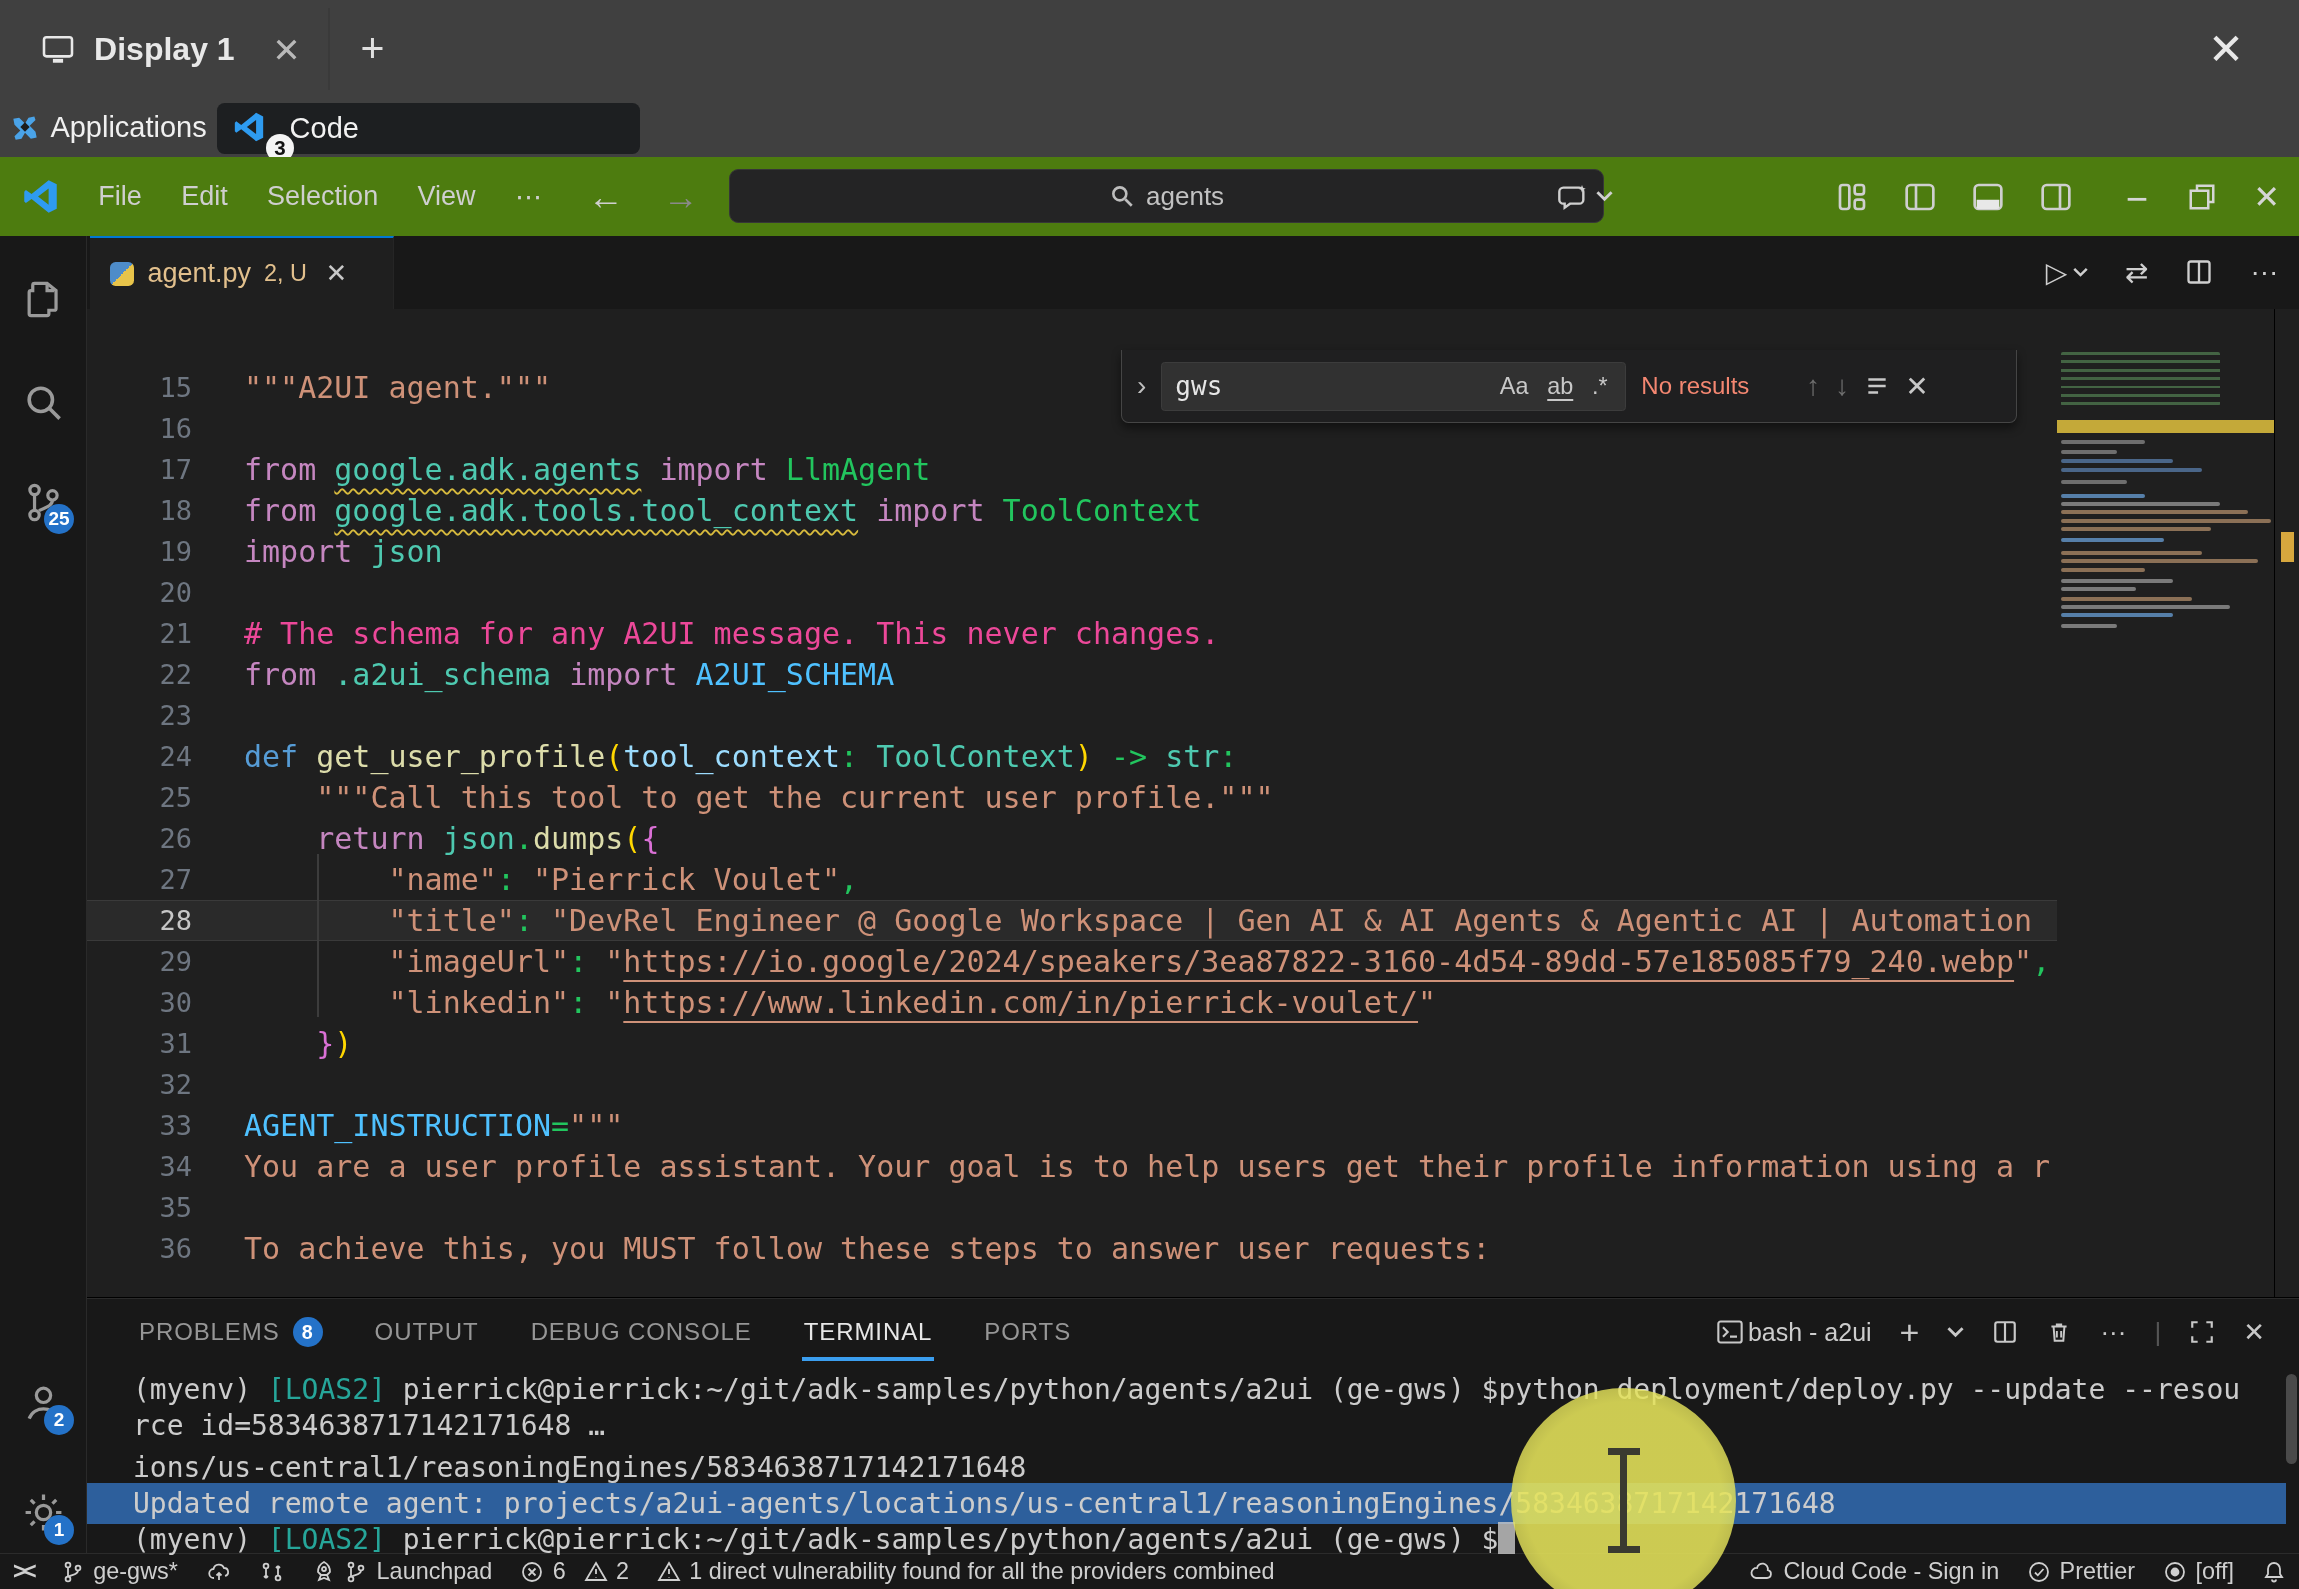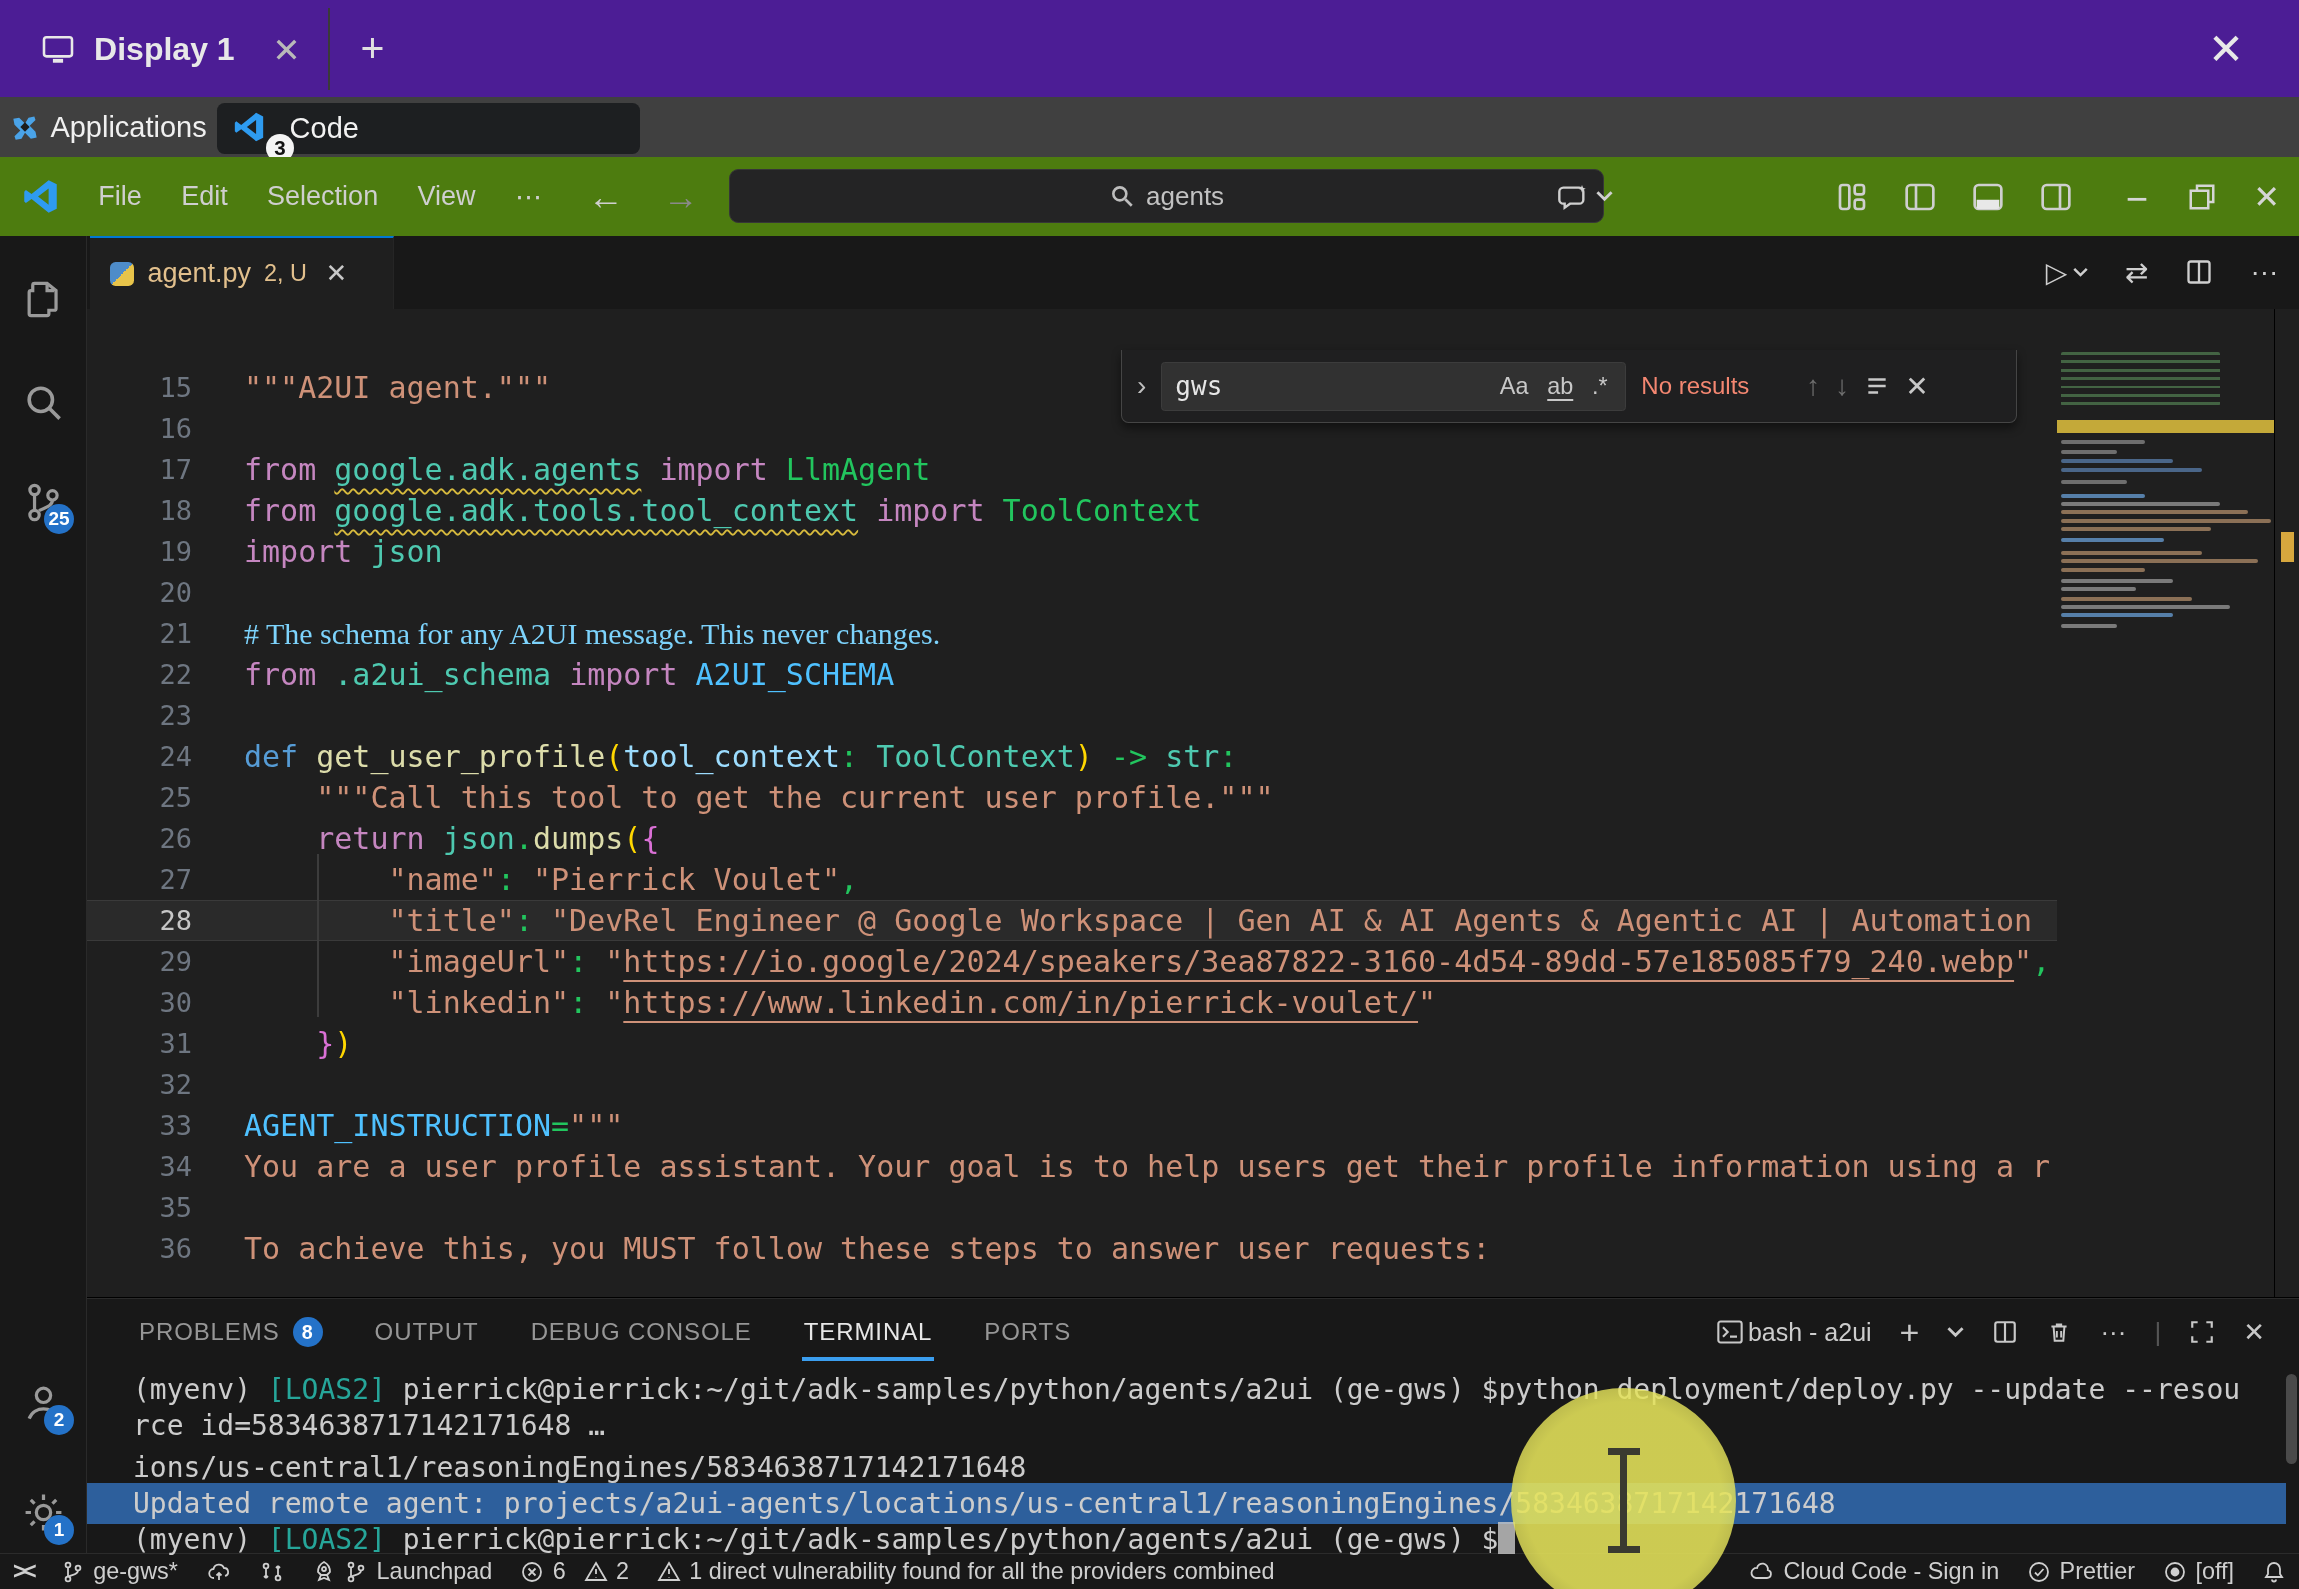"Display 1" #displaybar { background: #4c1d95 -> #404040 }
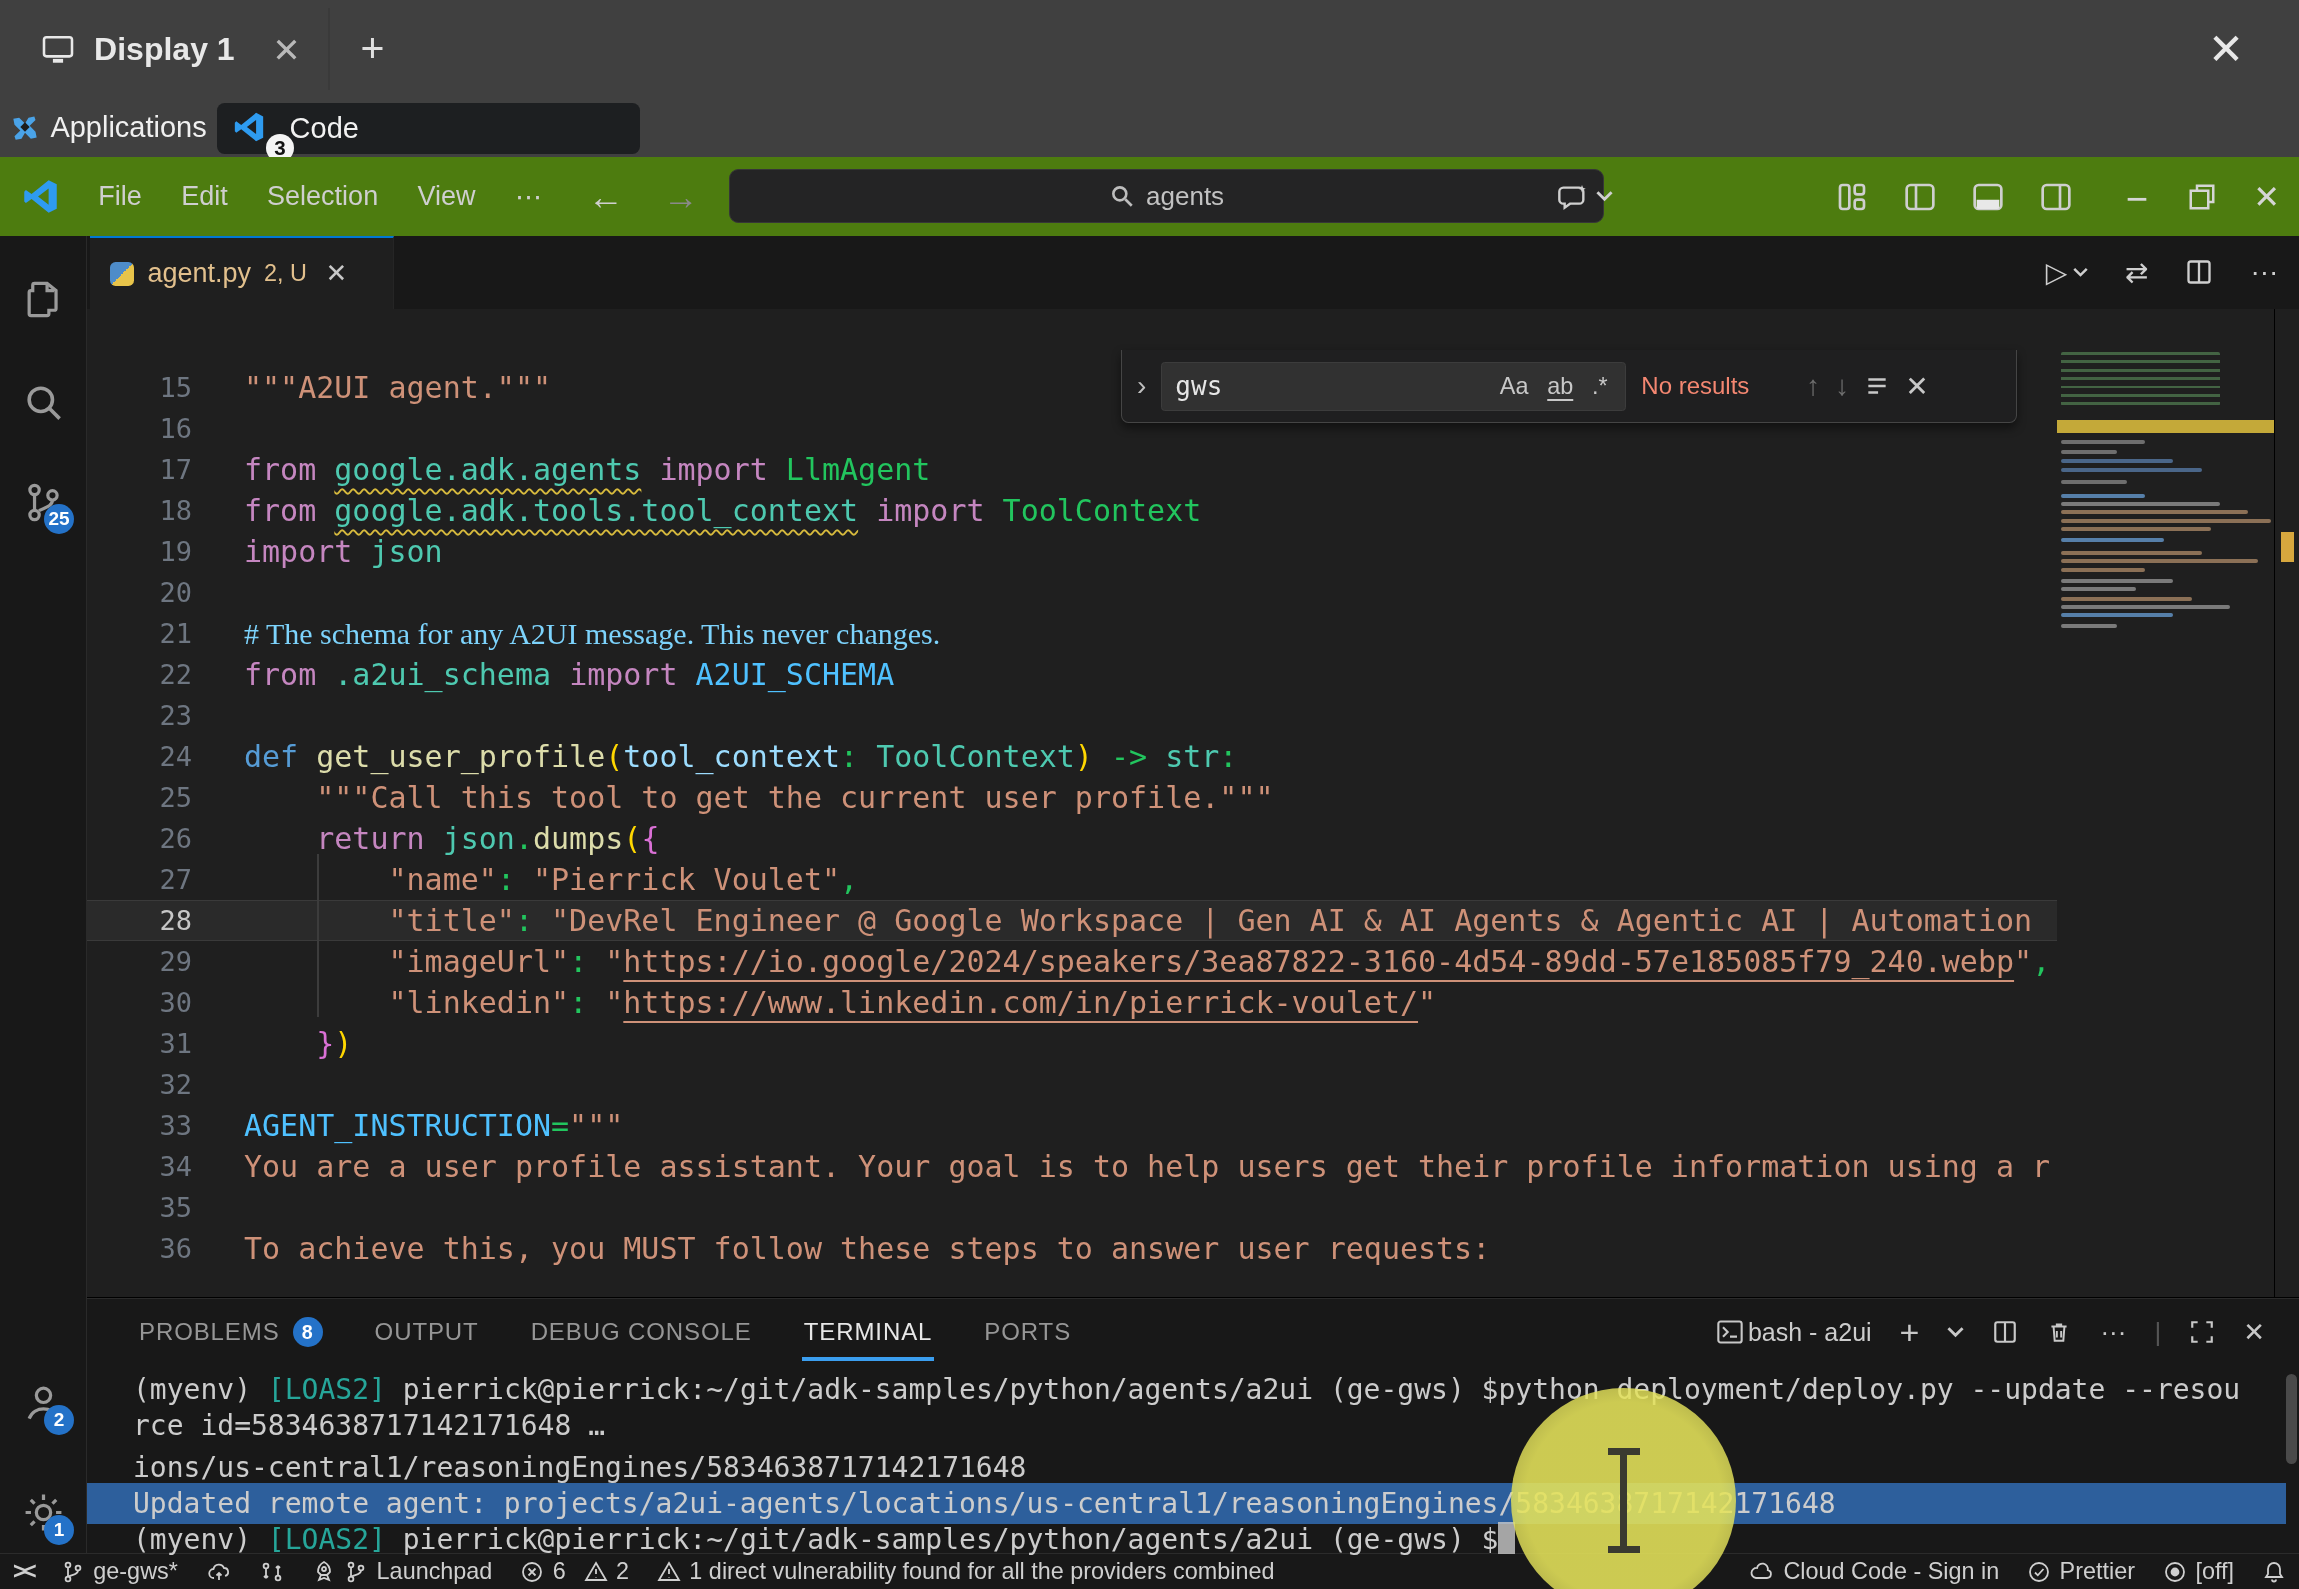"# The schema for any" .tk-c { color: #7dd3fc -> #ec4899; font-family: Liberation Serif, serif -> none }
